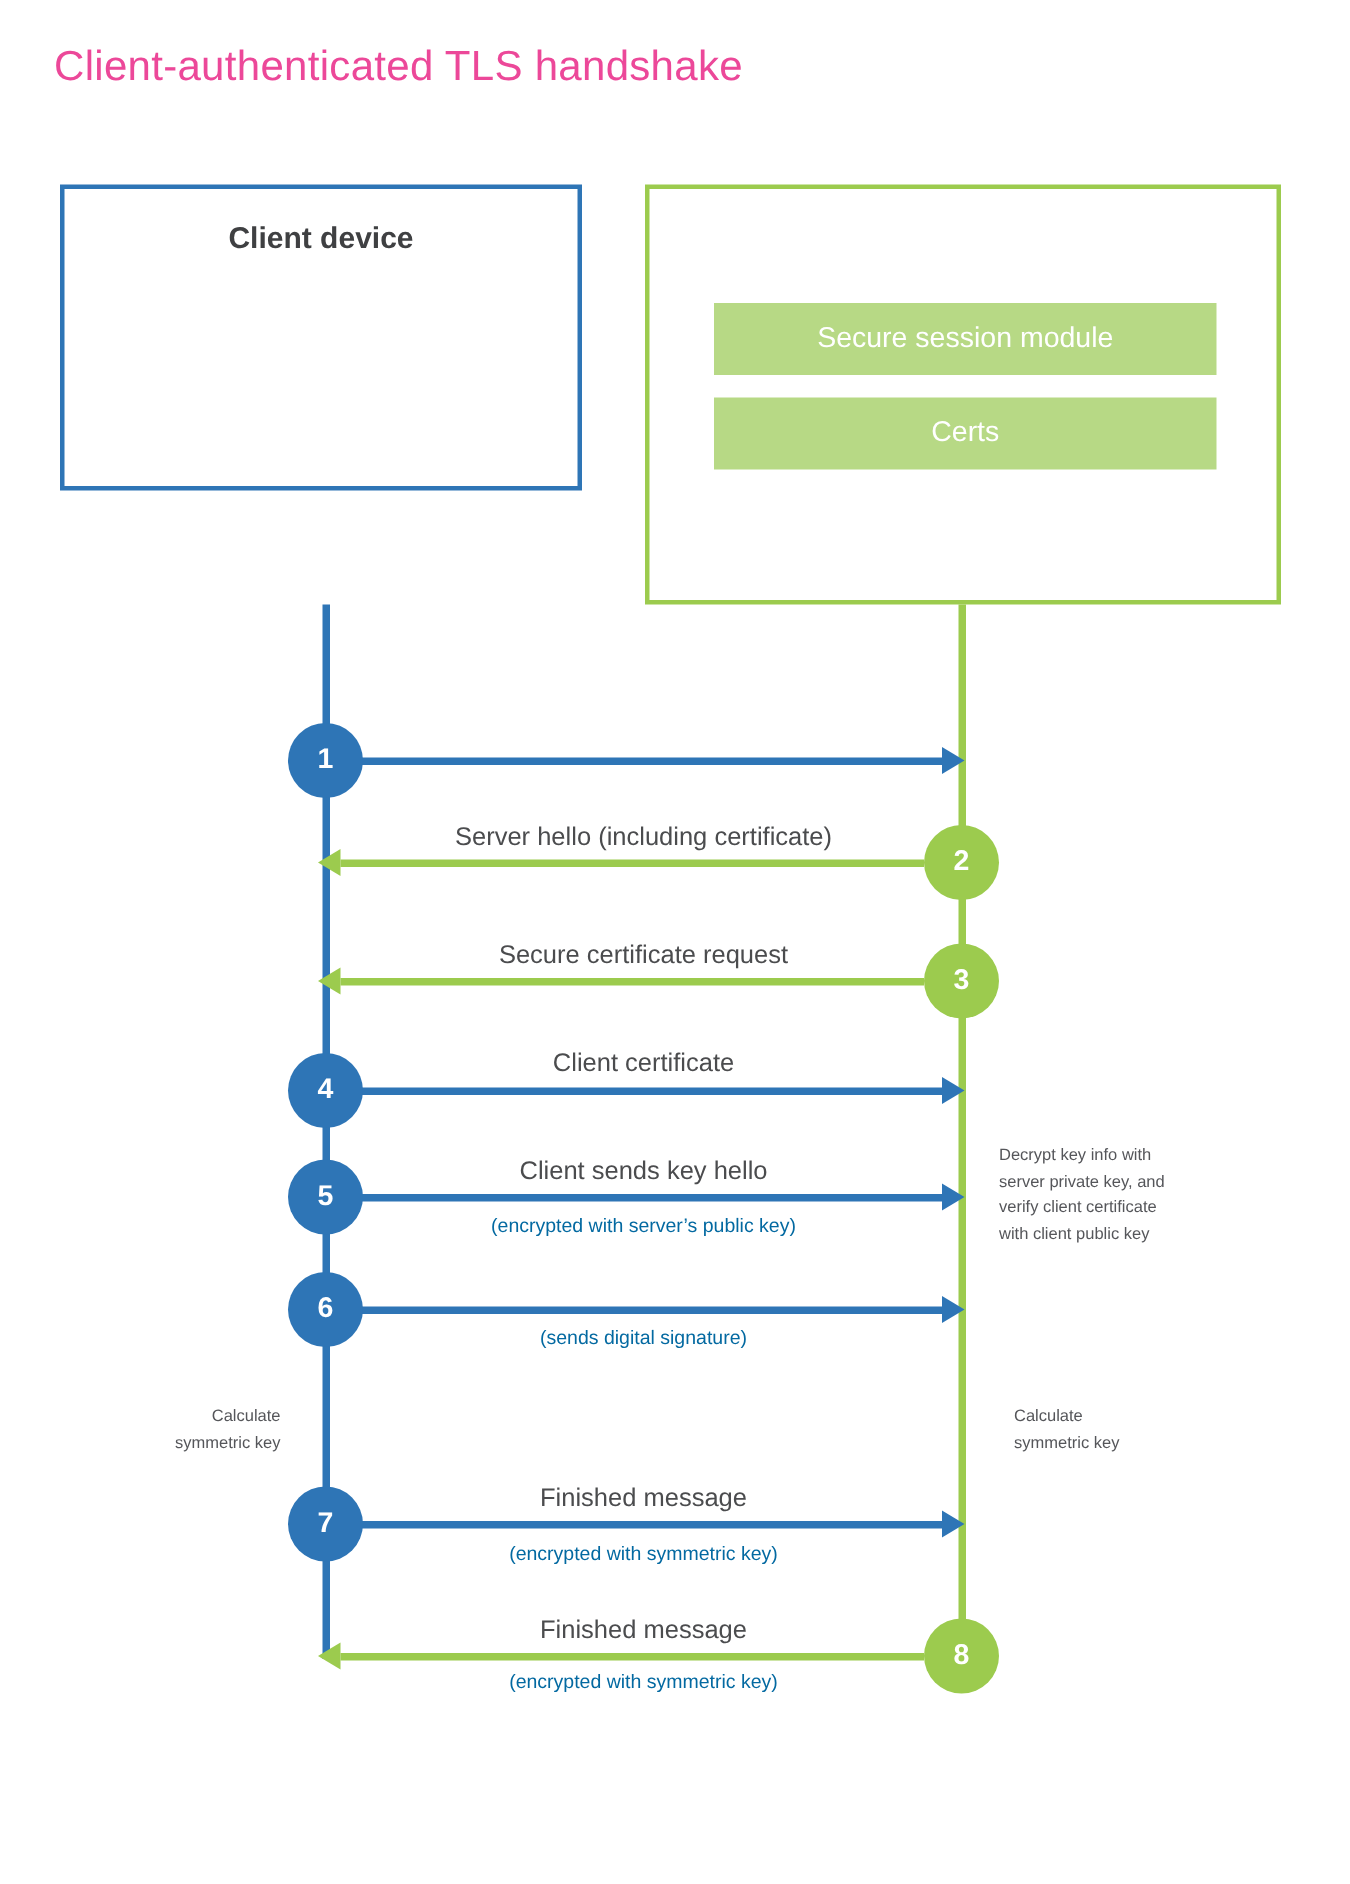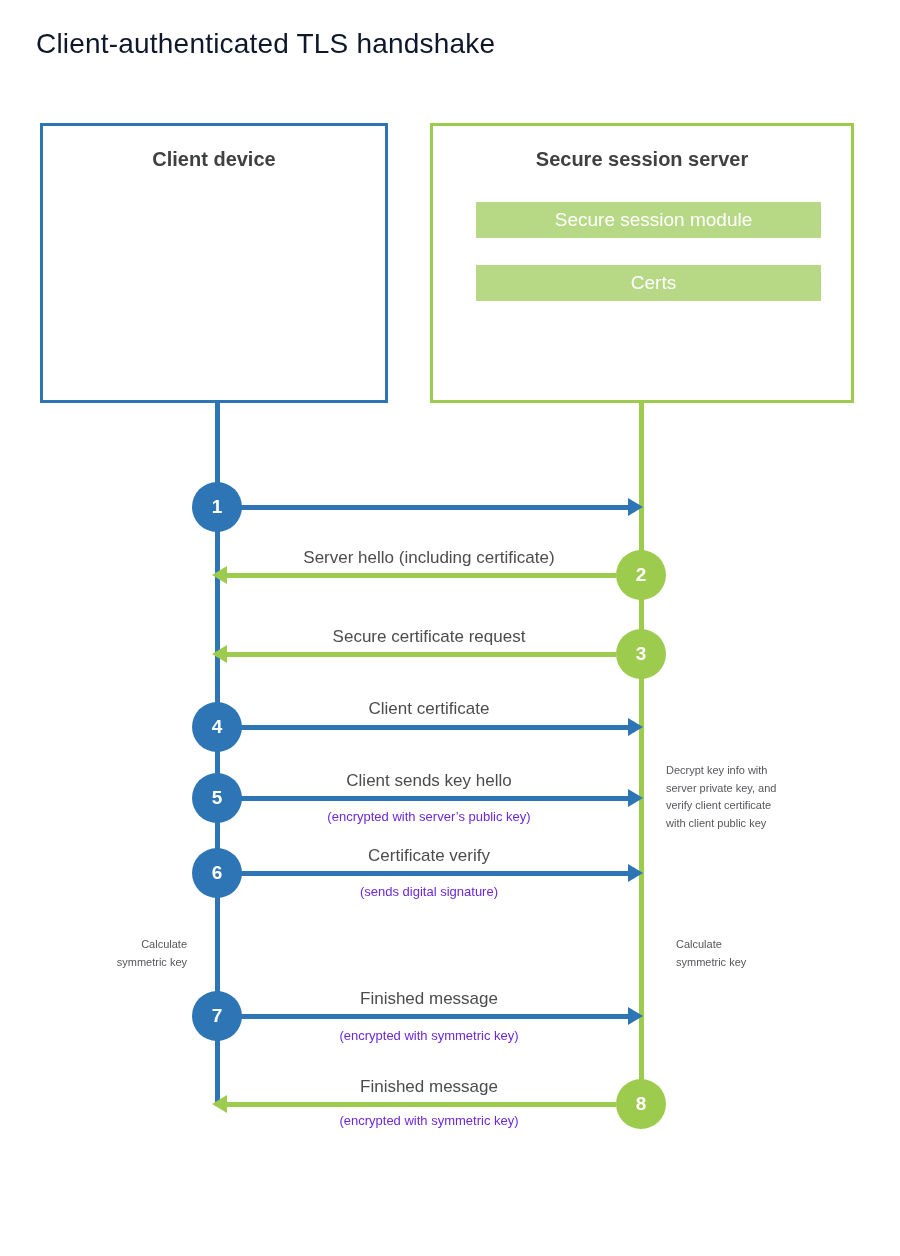"Client-authenticated TLS handshake" .page-title { color: #0f172a -> #ec4899 }
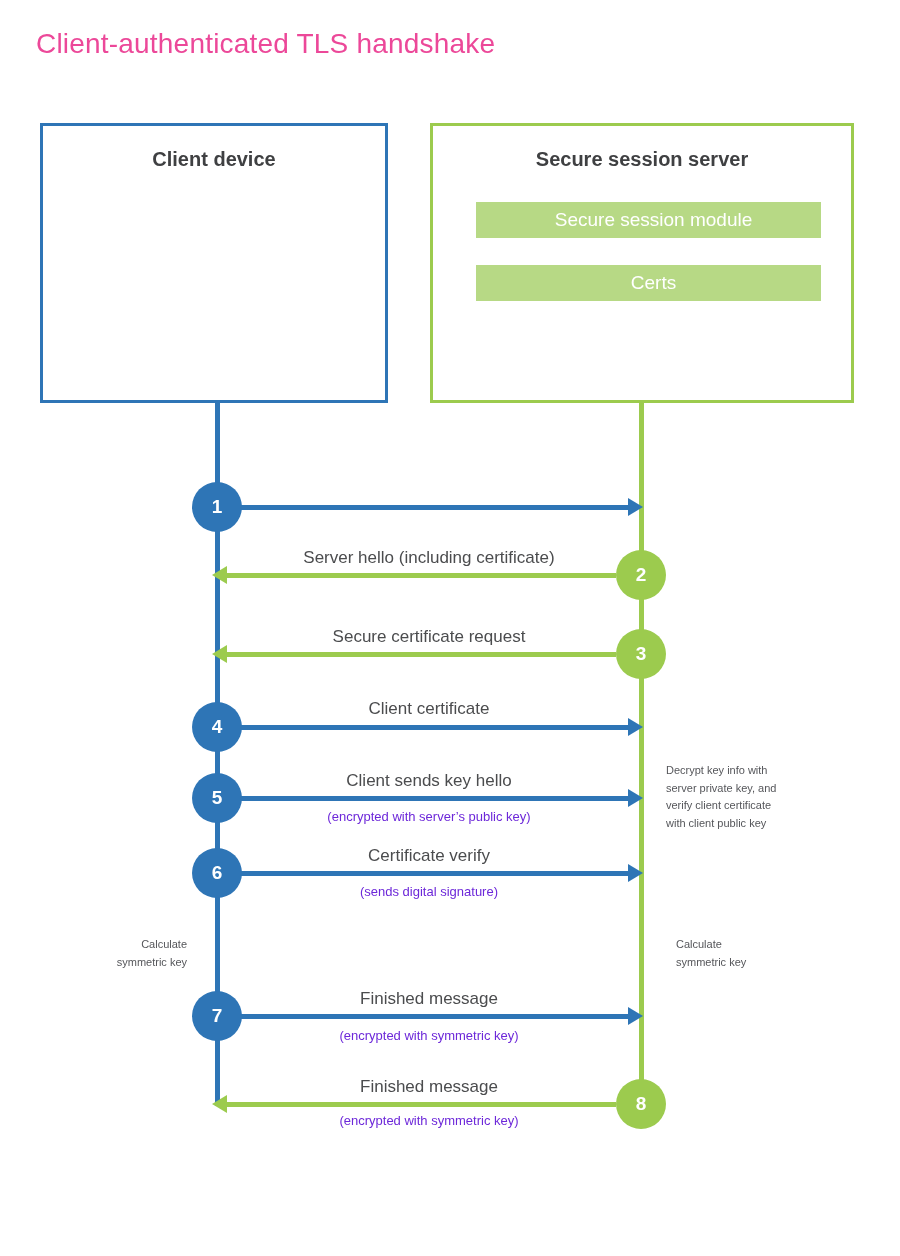"Client device" .client-box { height: 280px -> 204px }
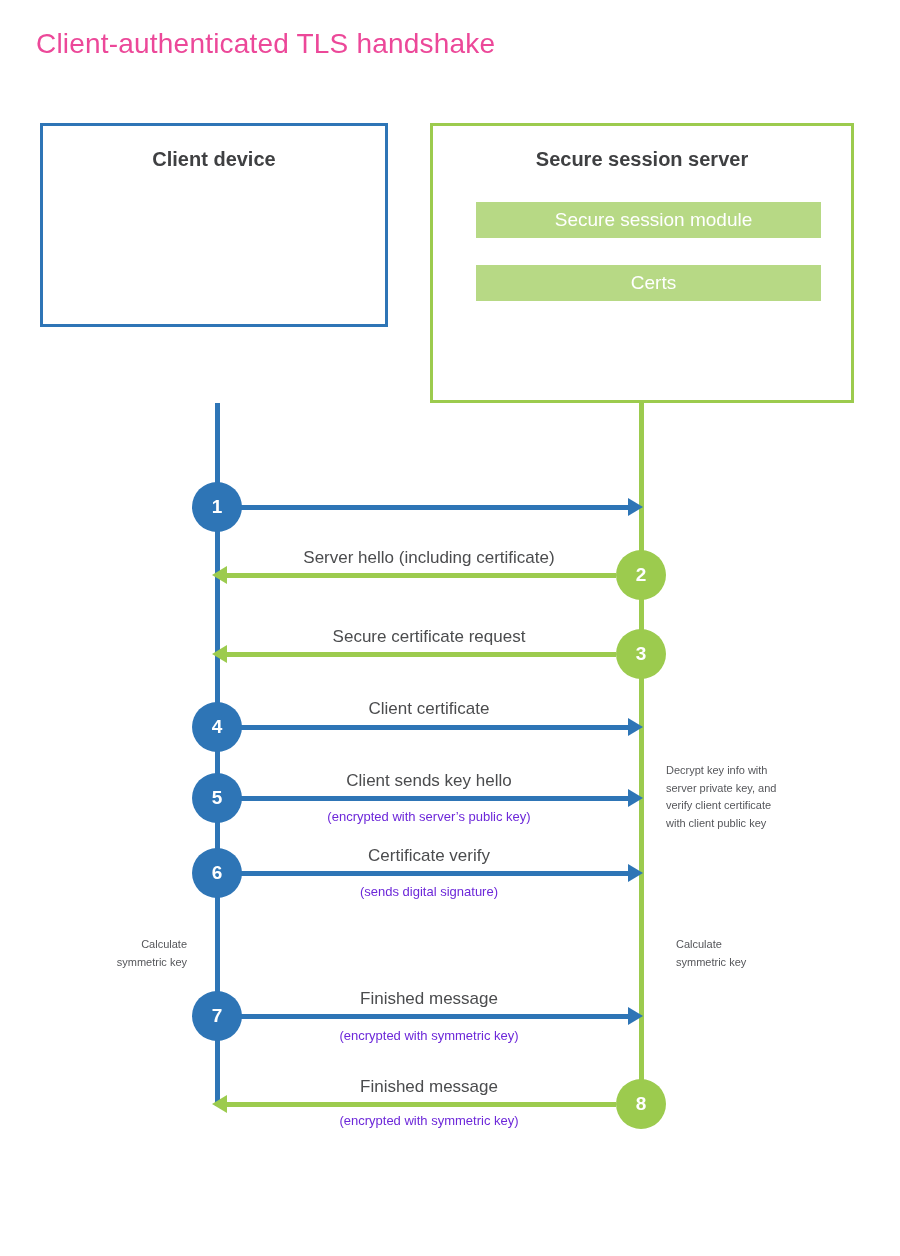"Secure session server" div.actor-title { html: <div>Secure session server</div> -> none }
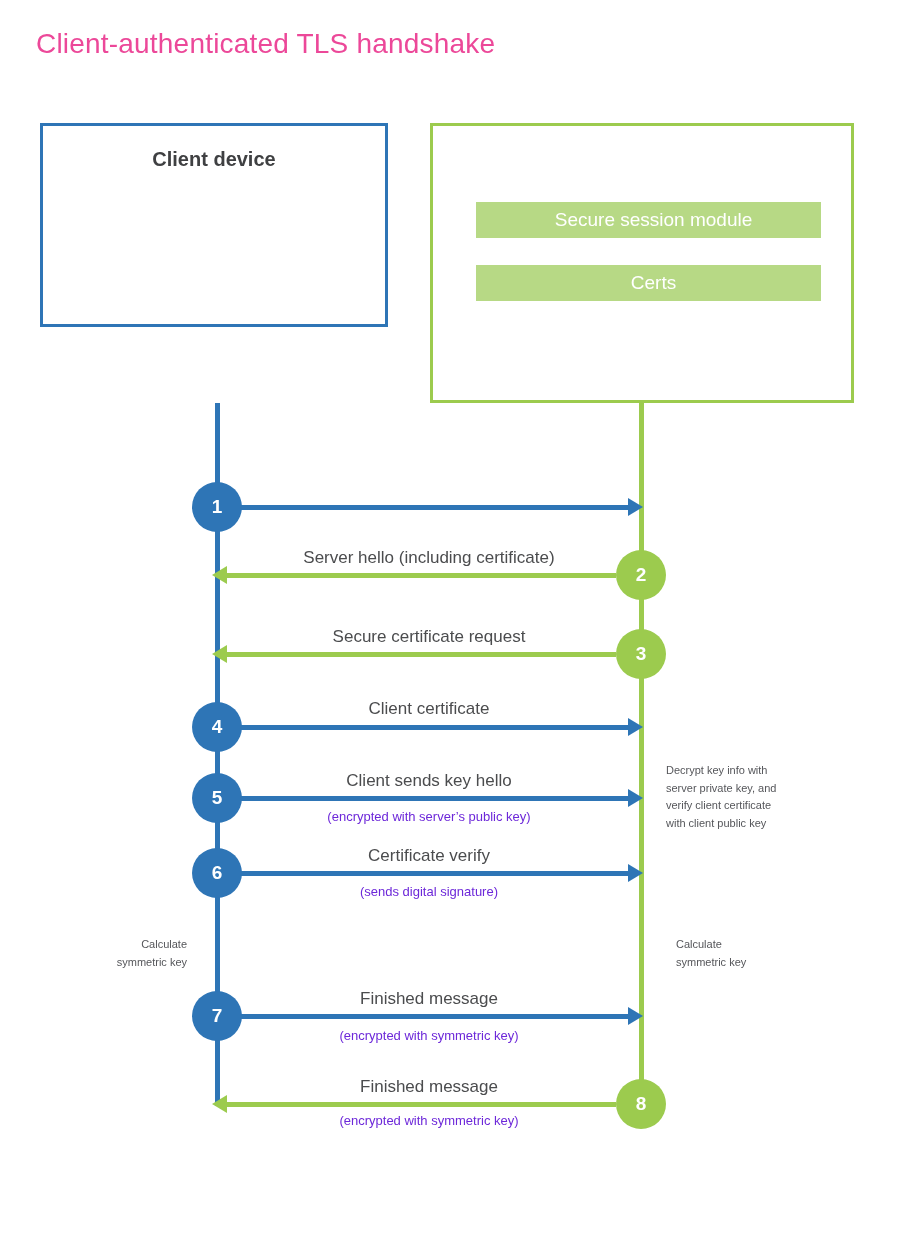"Secure session module" .server-bar { height: 36px -> 48px; padding-left: 10px -> none }
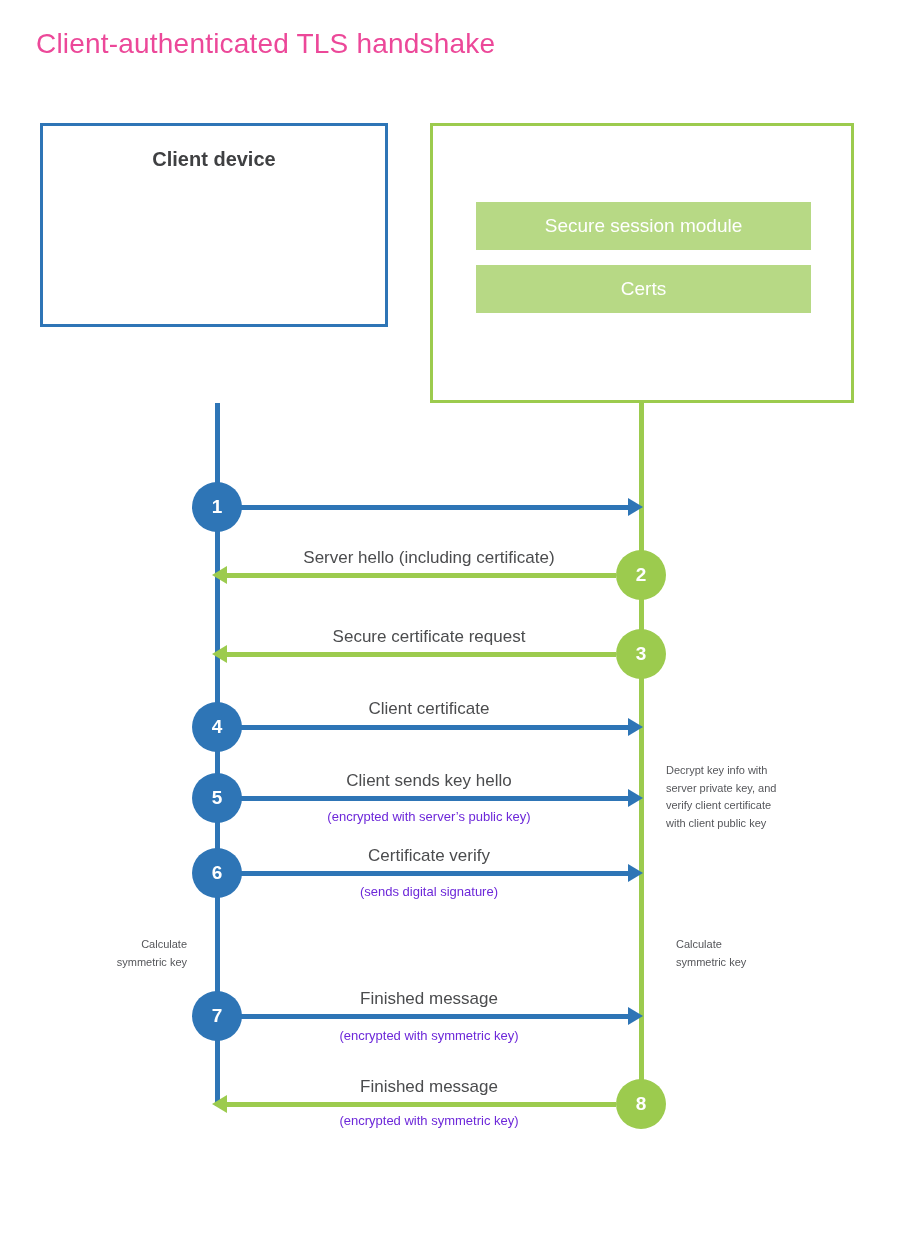"(encrypted with server’s public key)" .msg-sub { color: #6d28d9 -> #0369a1 }
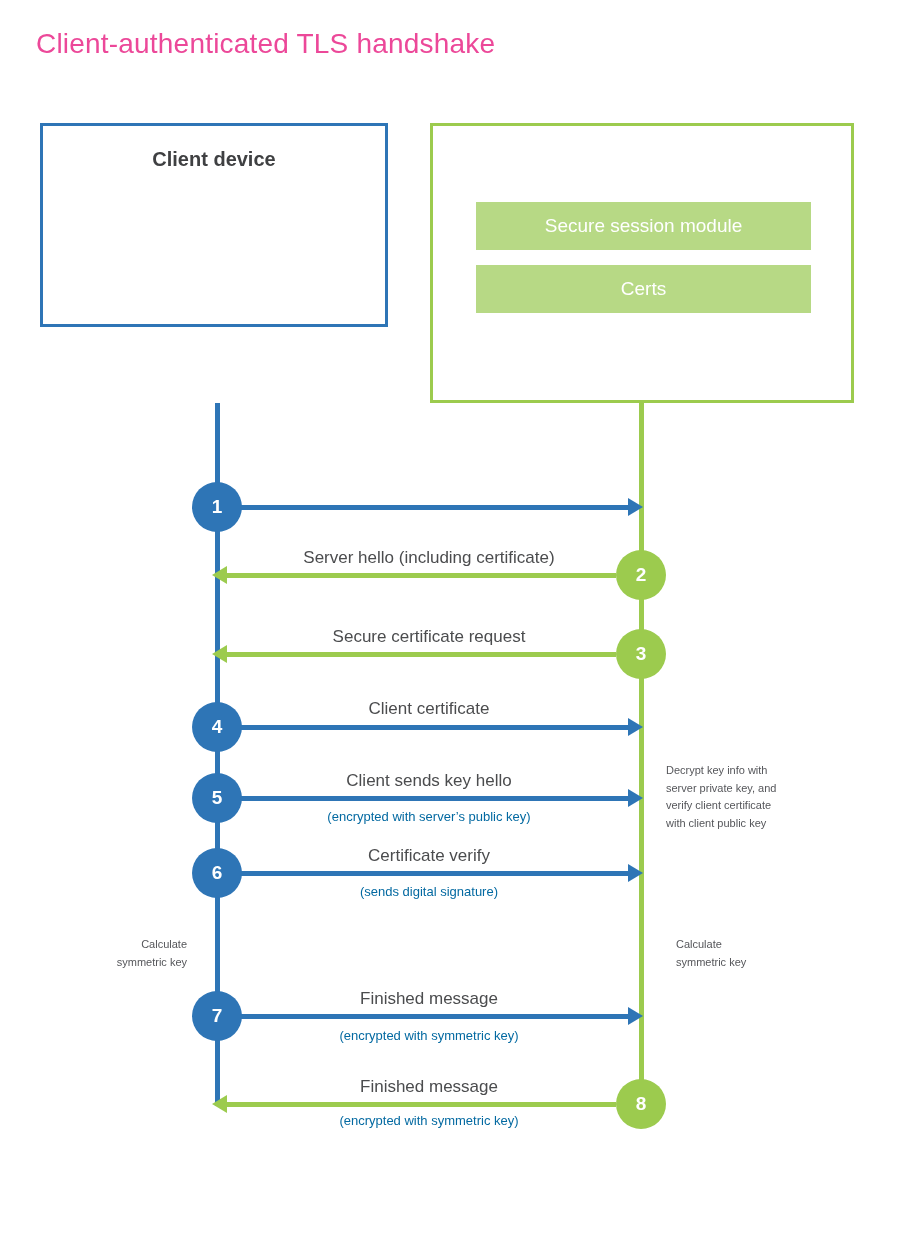"Certificate verify" div.abs { html: <div>Certificate verify</div> -> none }
